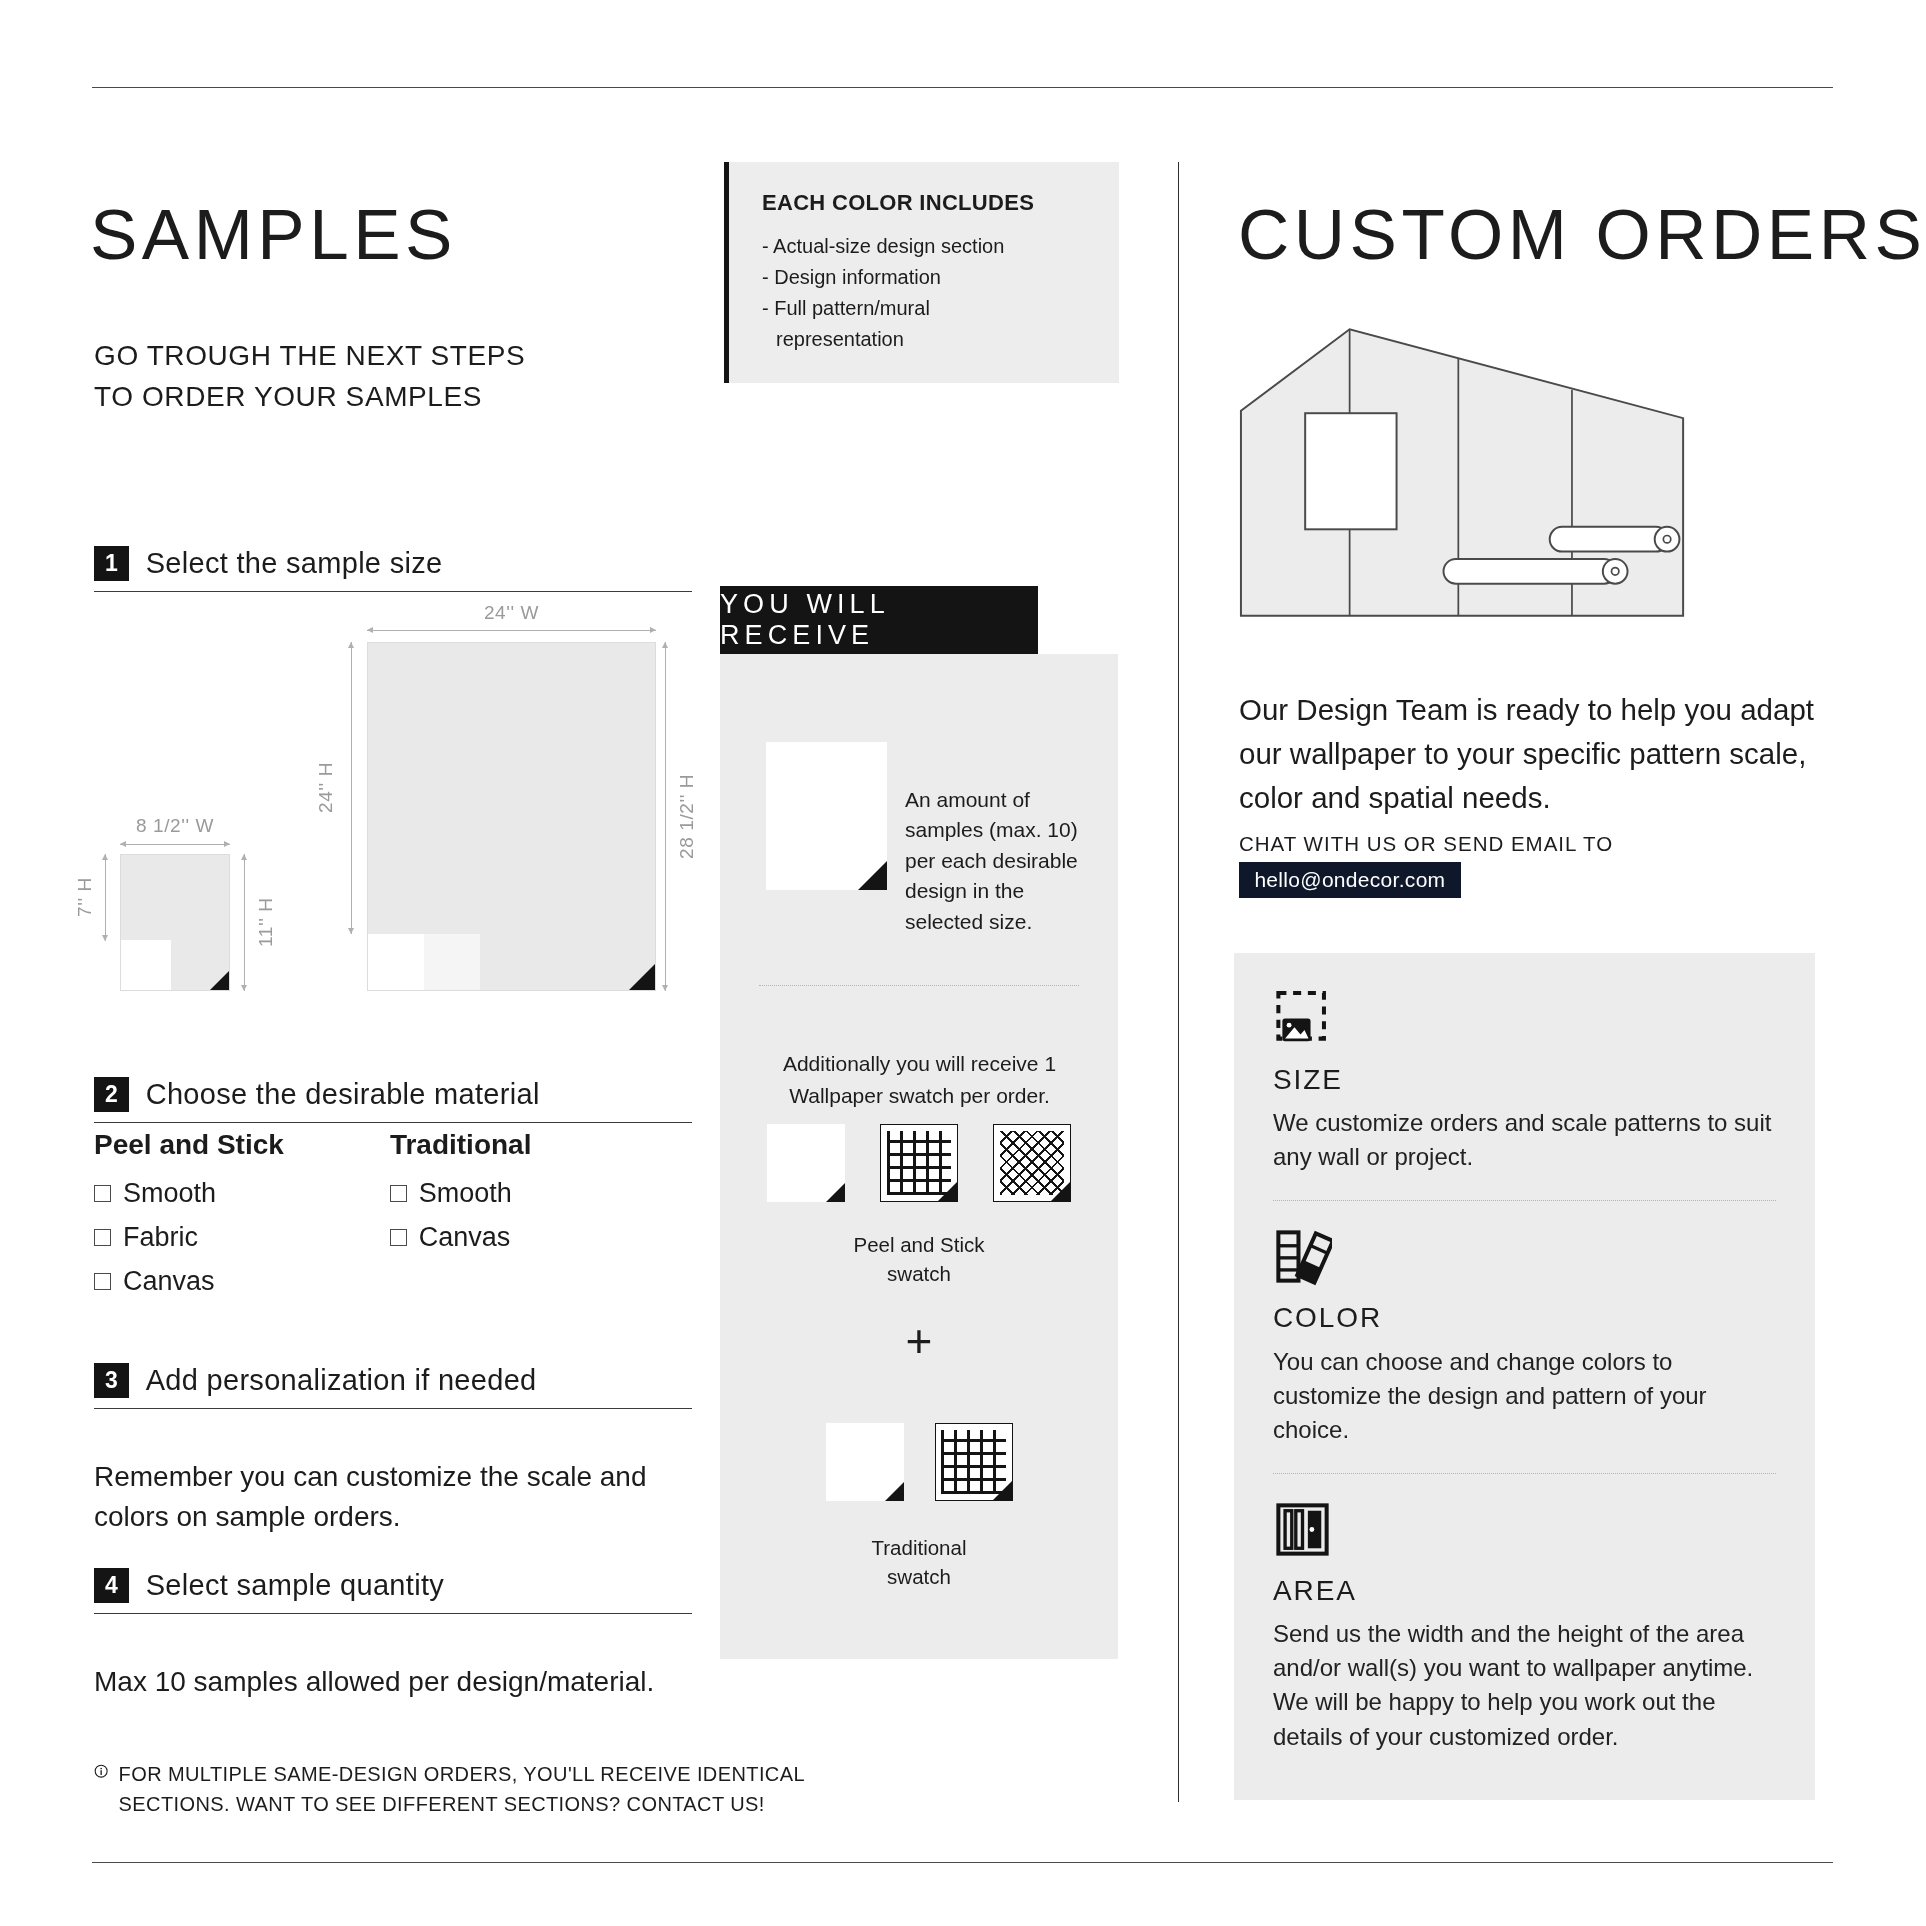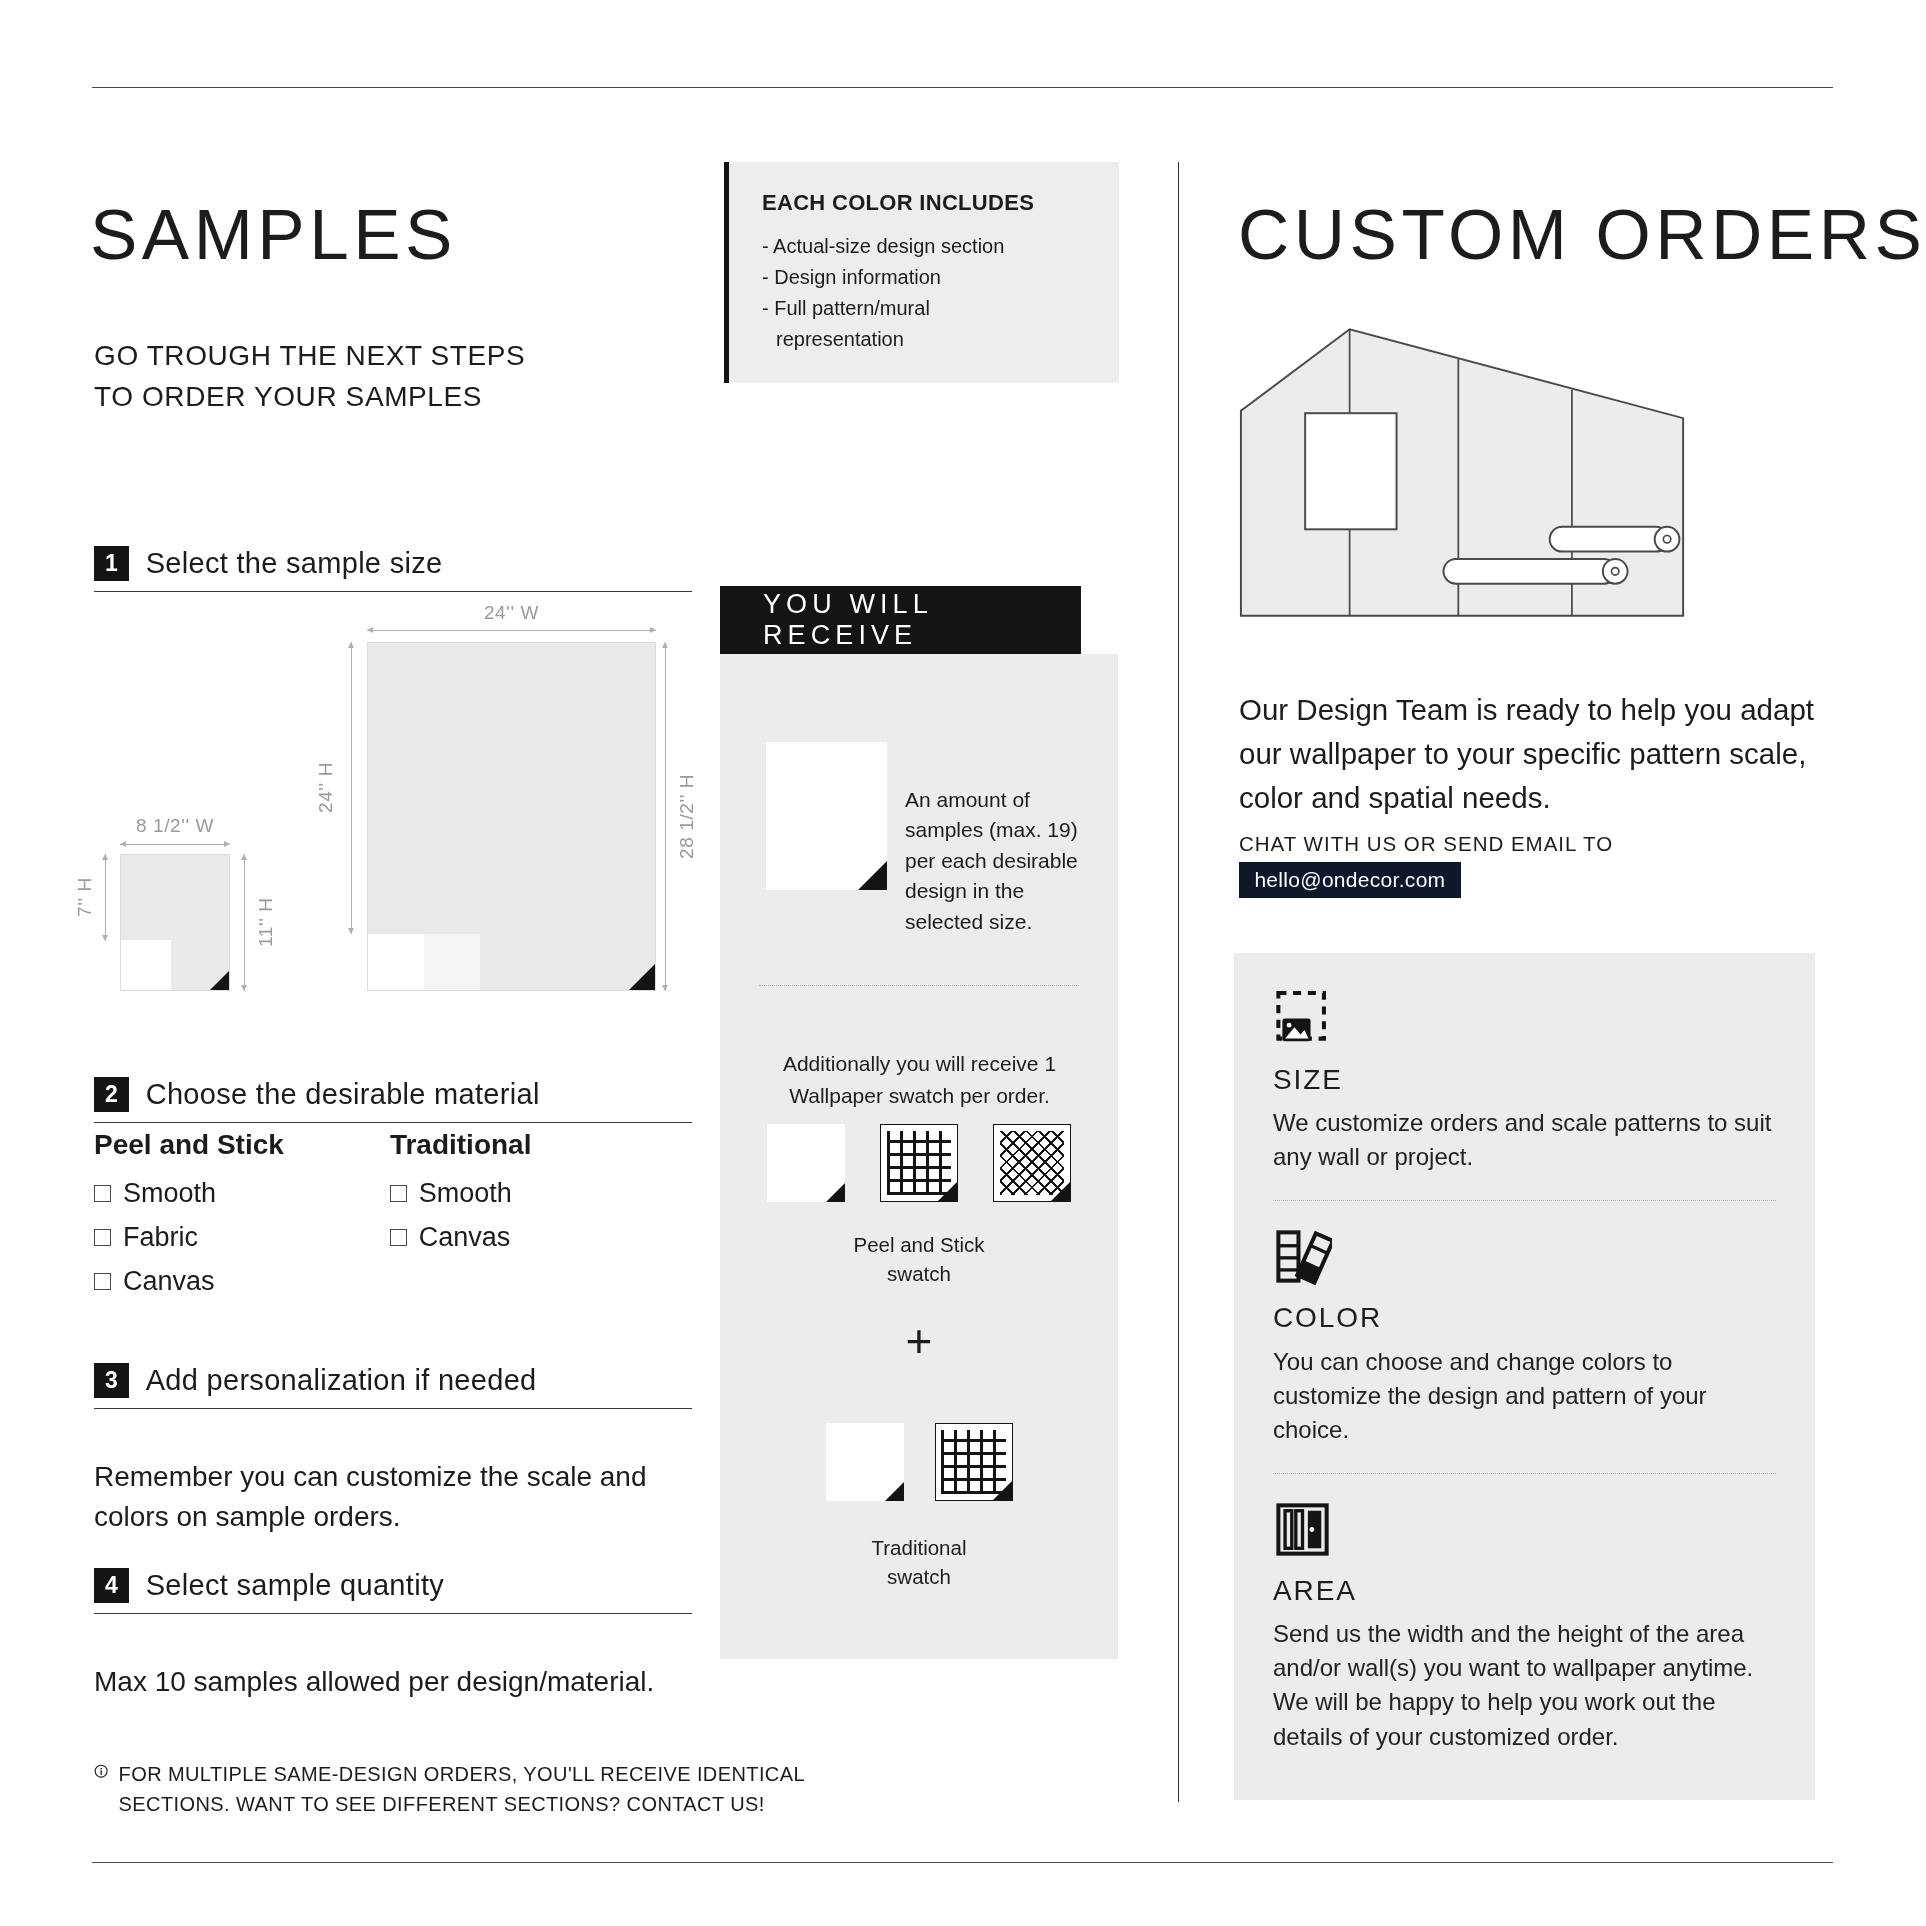"YOU WILL RECEIVE" .mid-banner { padding-left: 43px -> none }
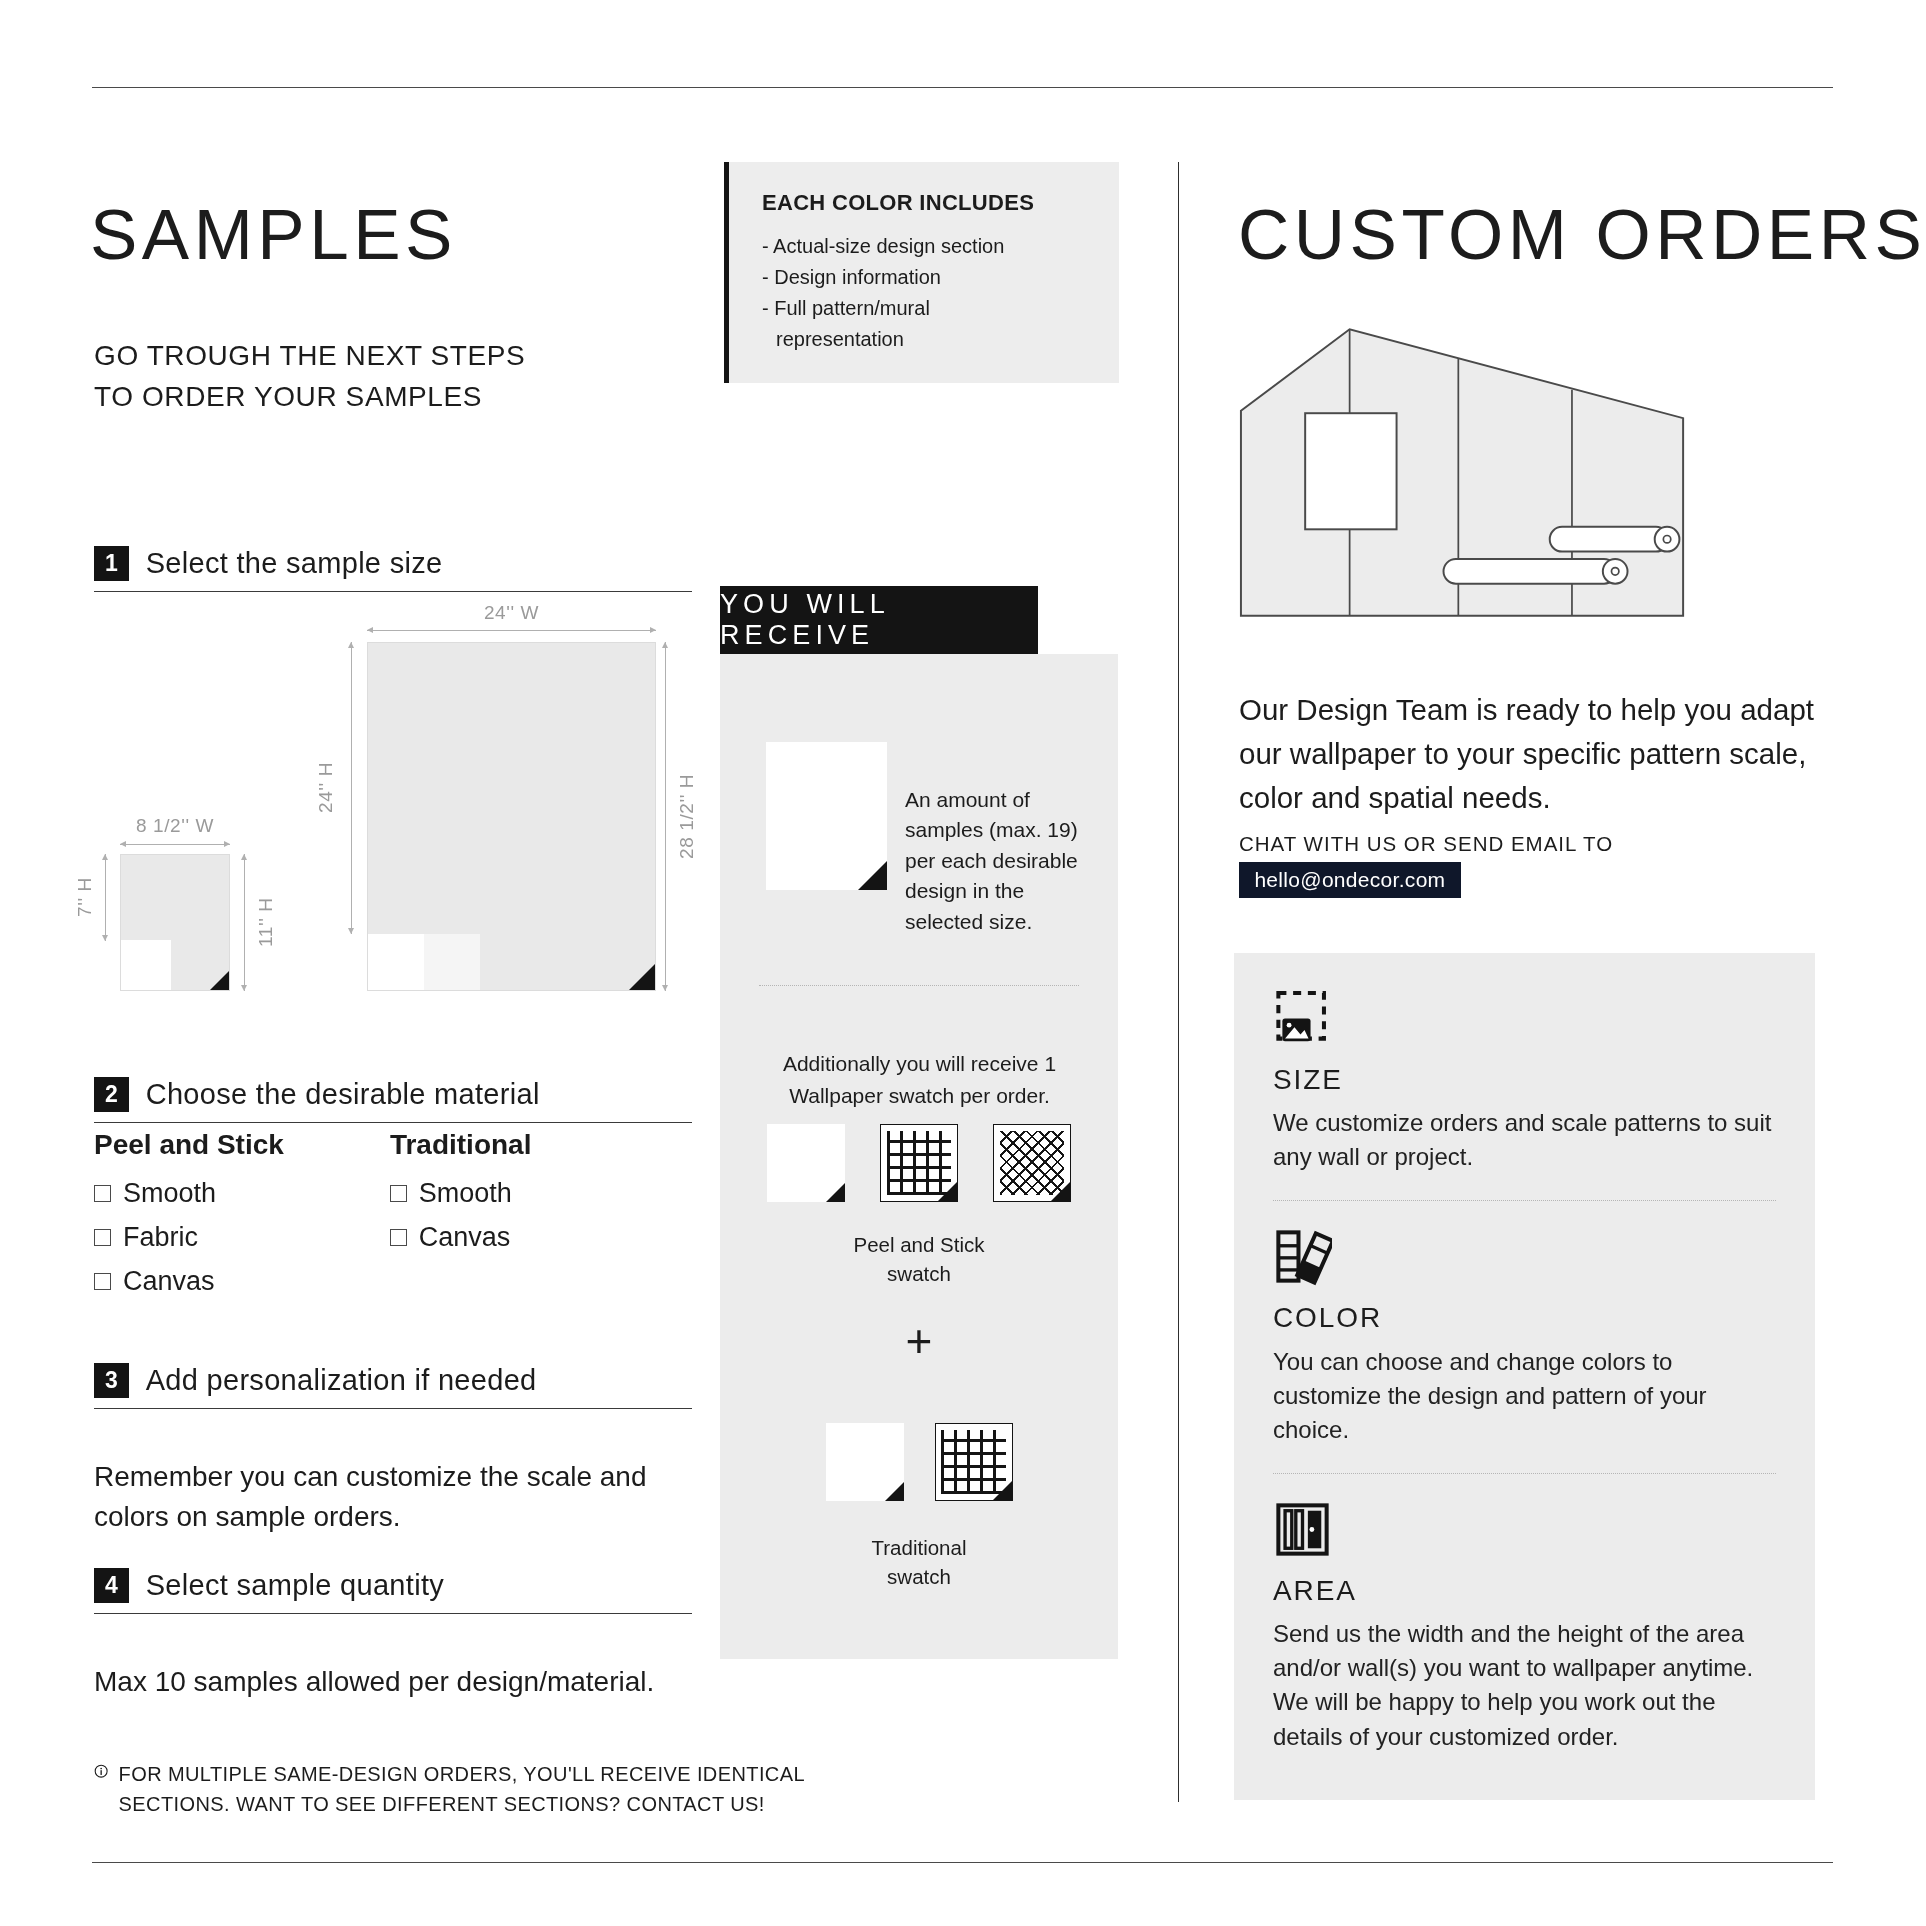"An amount of samples (max." p.samples-text { text: 19 -> 10 }
